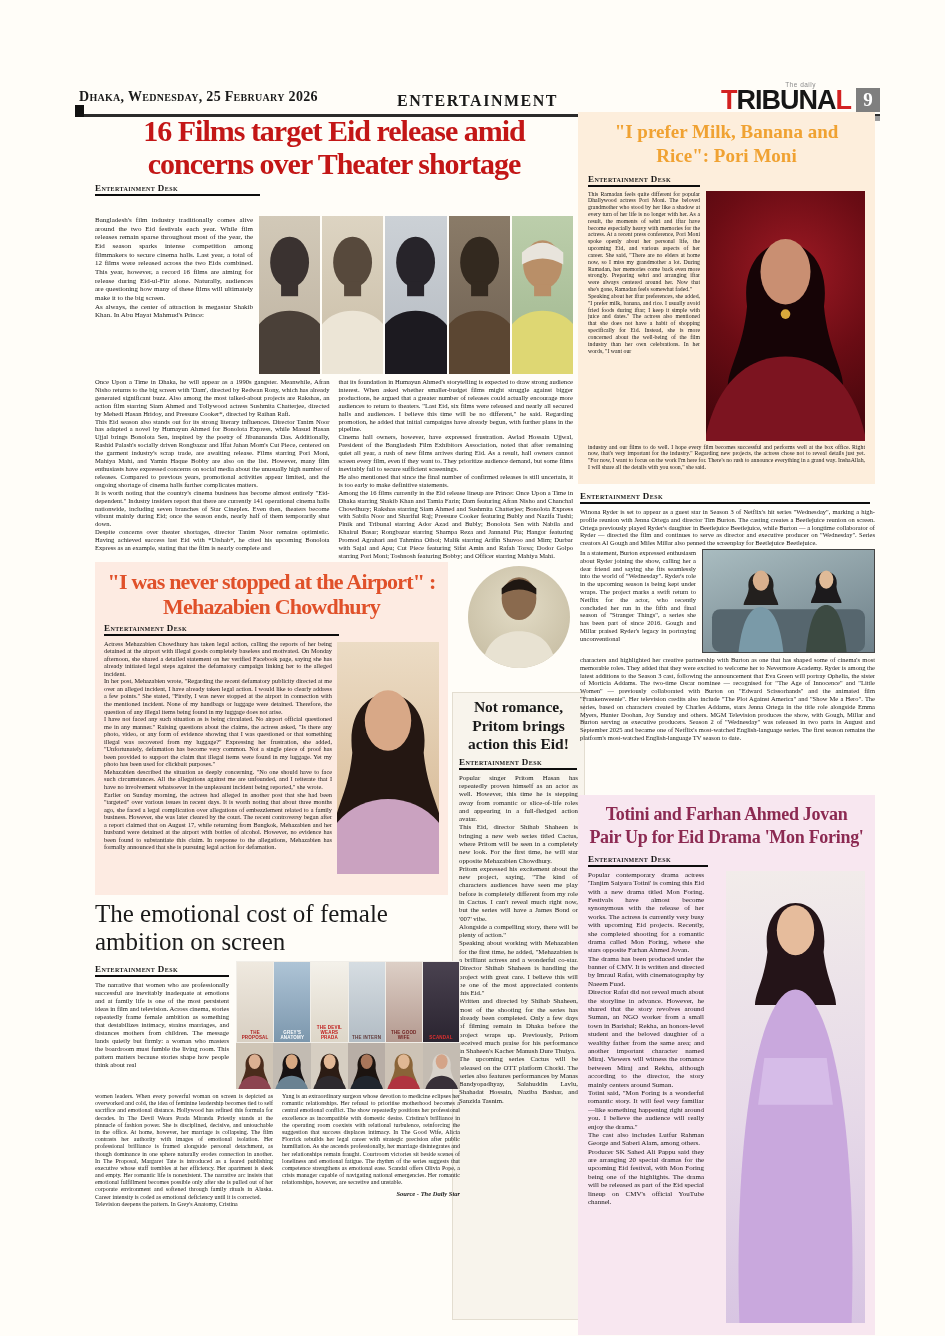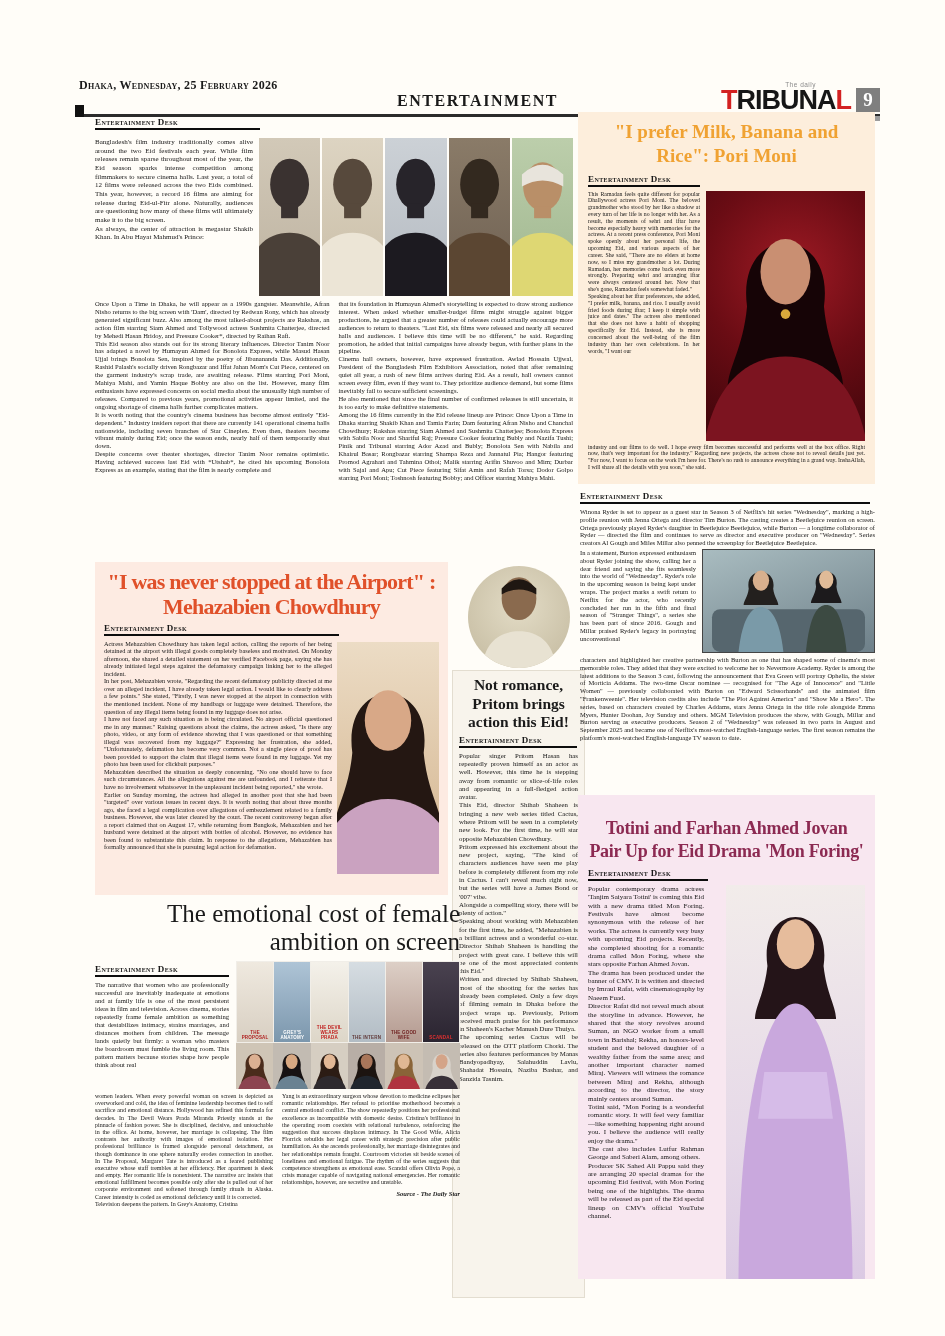"Dhaka, Wednesday, 25 February 2026" .date { bottom: 21px -> 9px; font-size: 12px -> 14px }
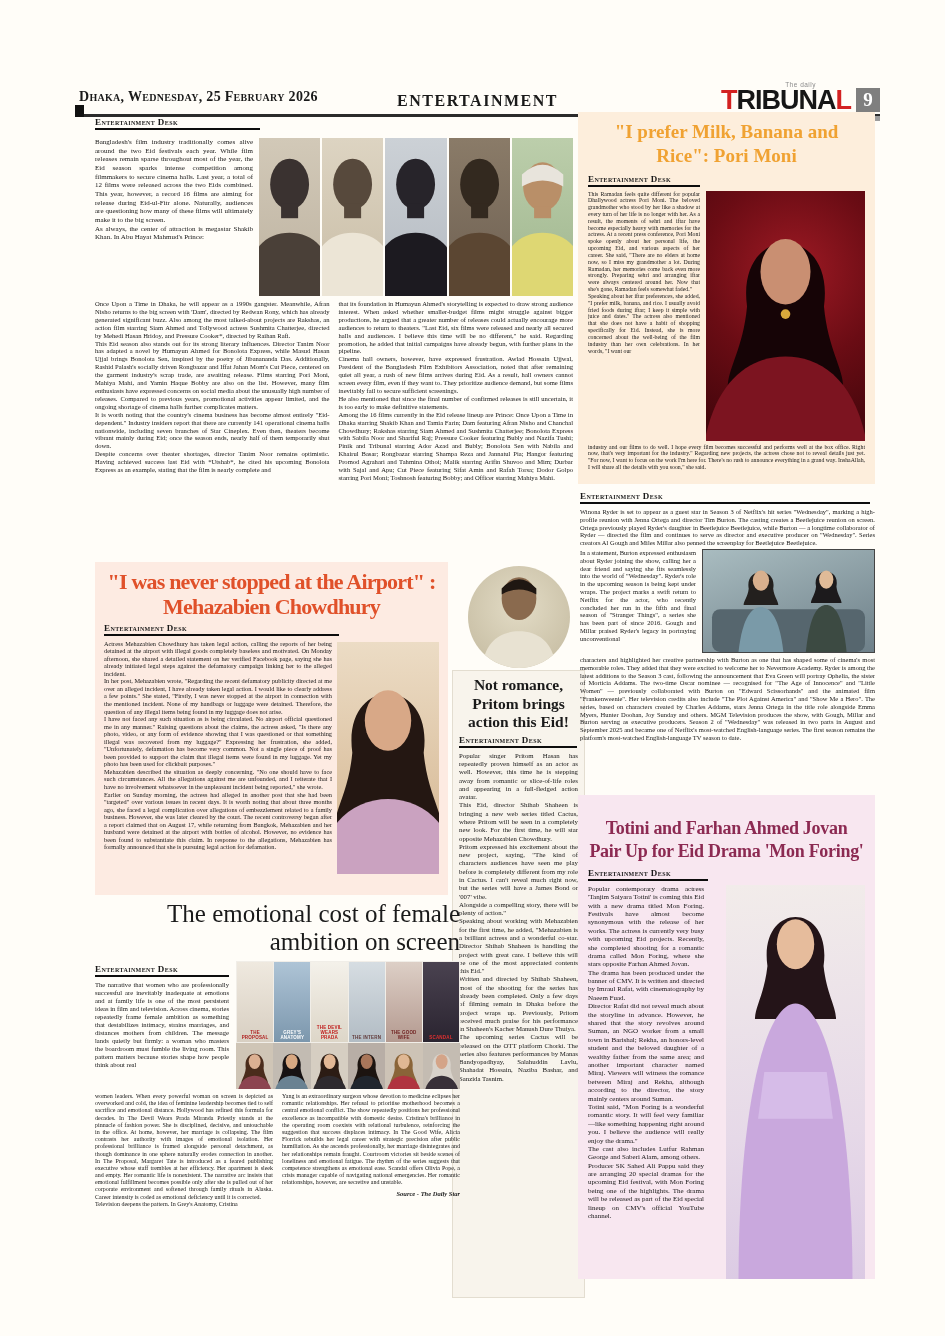"16 Films target Eid release" div.films-headline { html: none -> <div>16 Films target Eid release amid concerns over Theater shortage</div> }
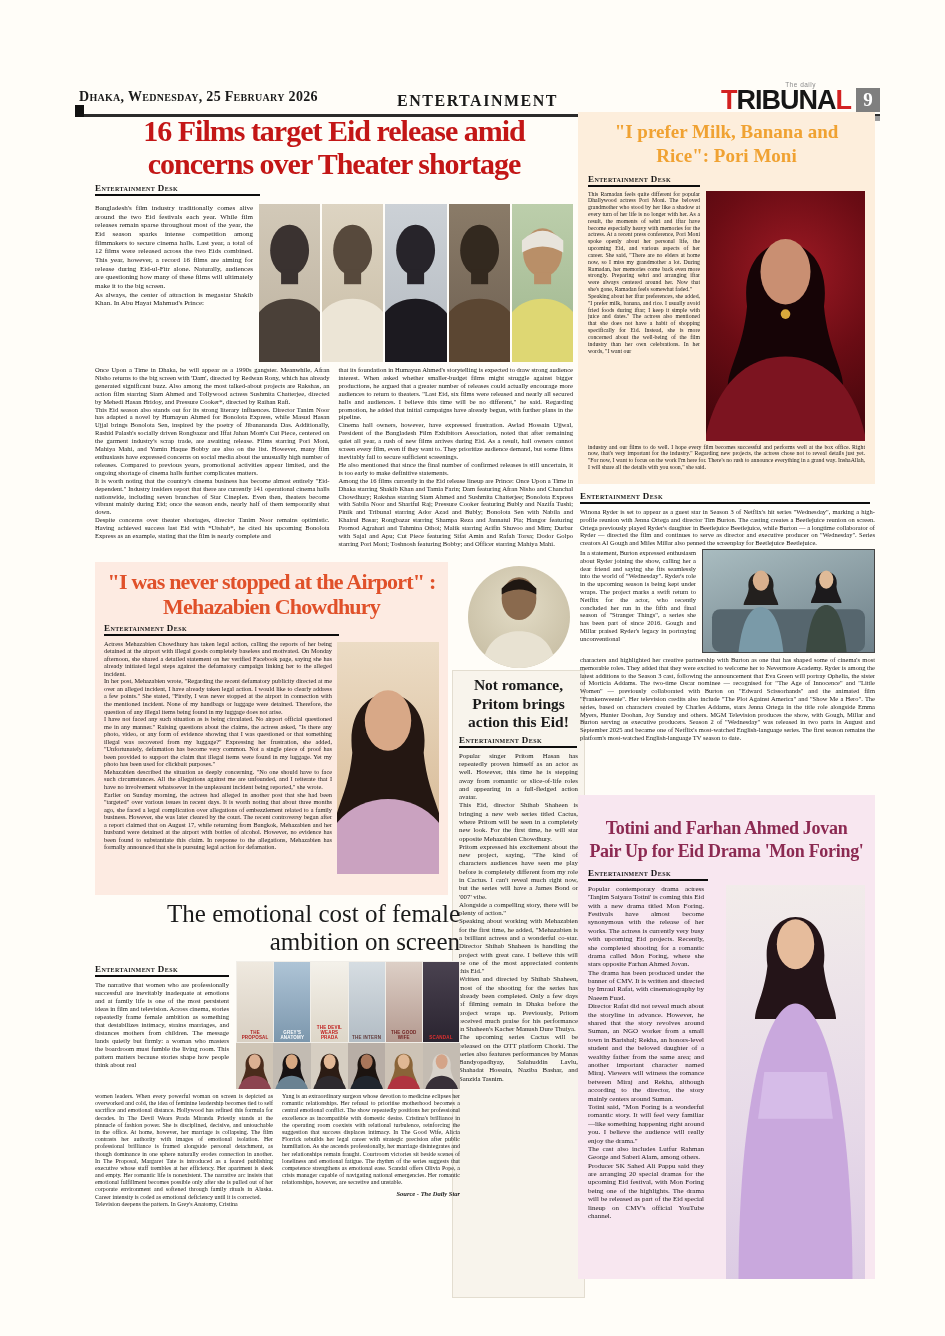"Bangladesh's film industry traditionally" .films-row1 { margin-top: 8px -> 20px }
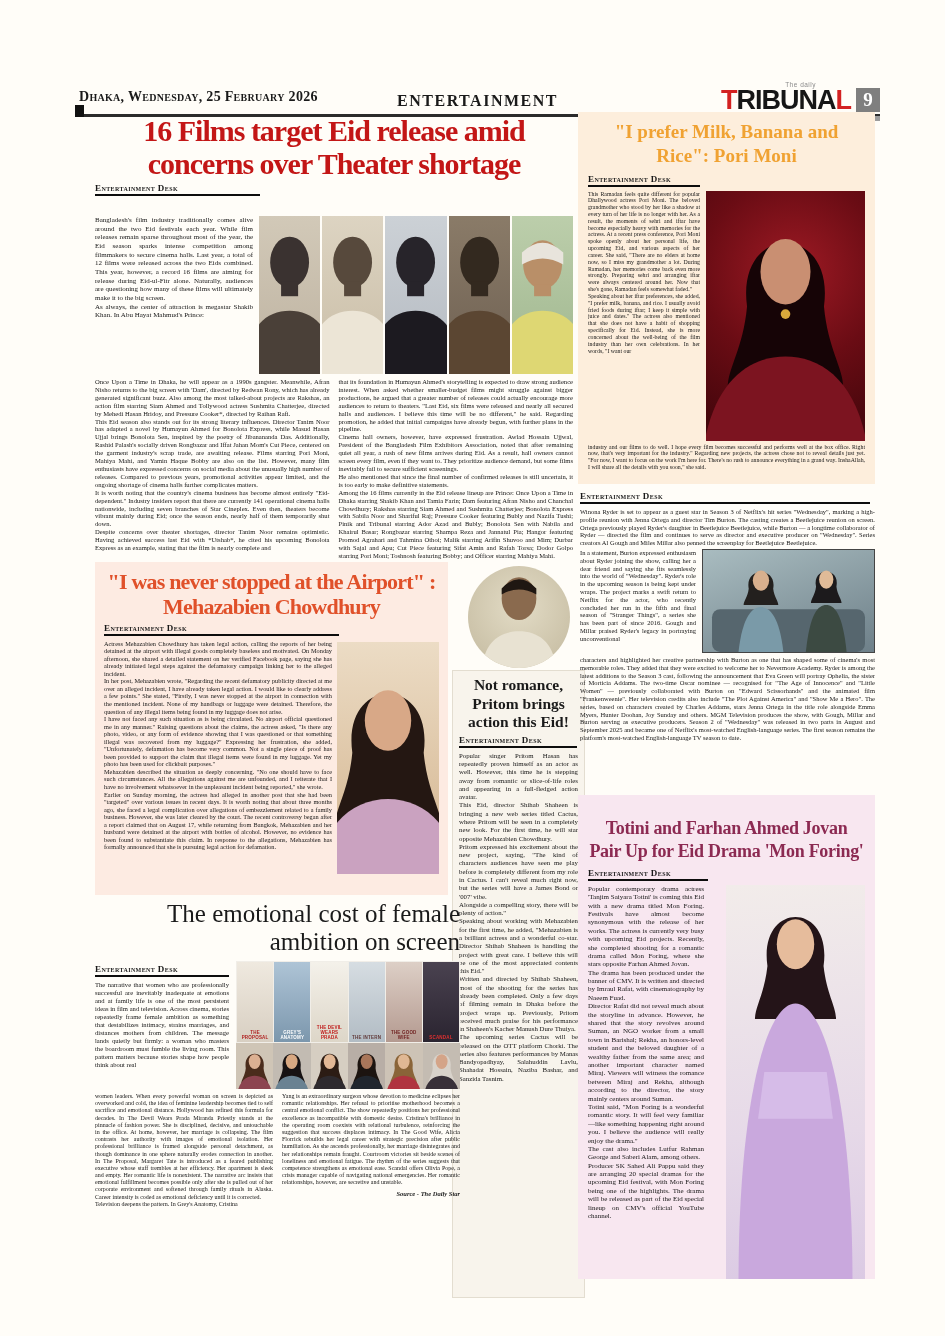"Not romance, Pritom brings action" .pritom-box { margin-top: 2px -> 24px }
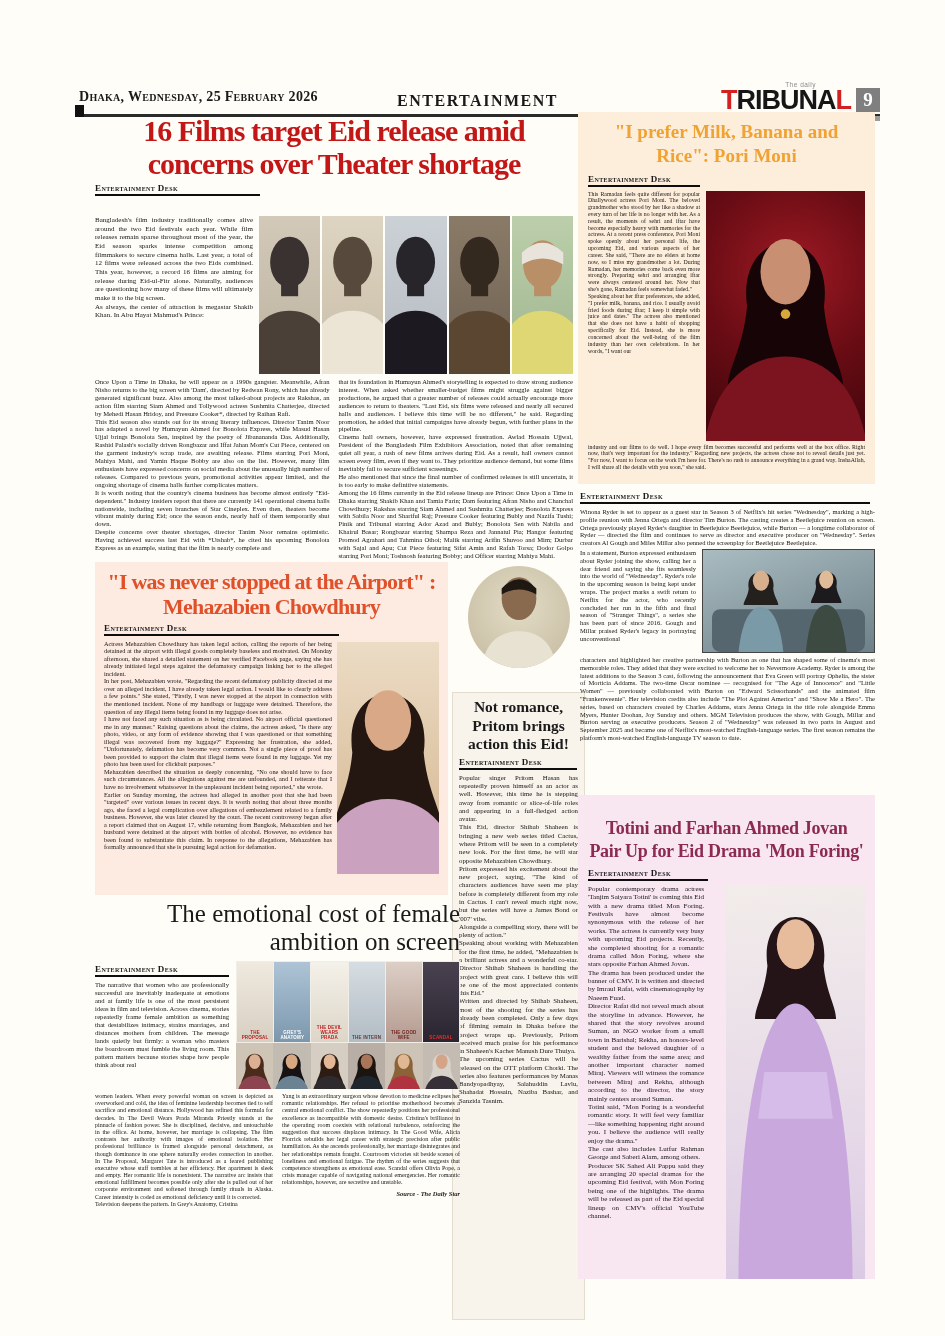"Totini and Farhan Ahmed Jovan" .totini { height: 484px -> 540px; padding: 22px 10px -> 8px 10px }
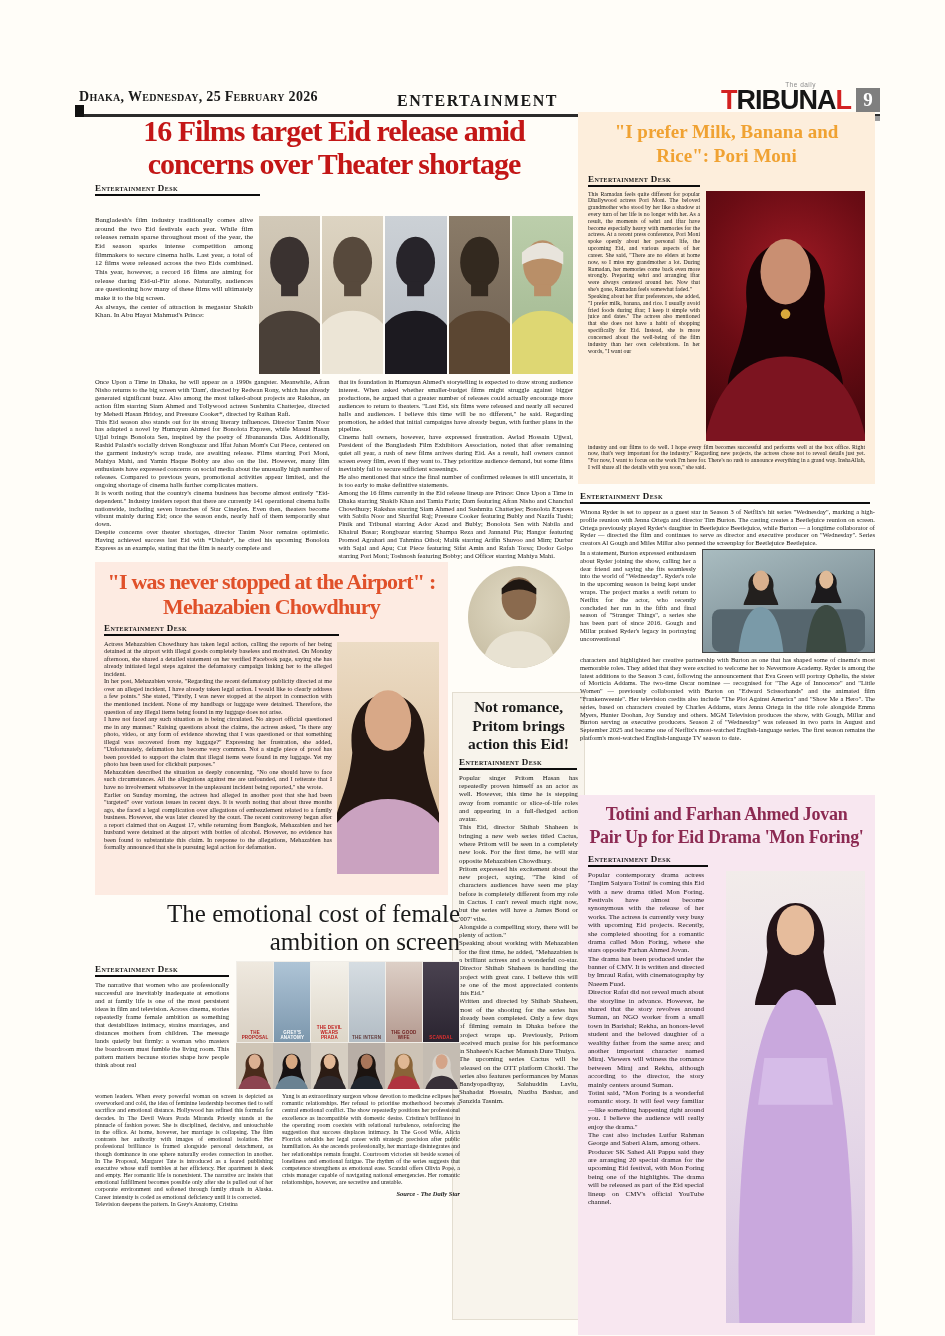"The emotional cost of female" .emo-headline { text-align: right -> left }
